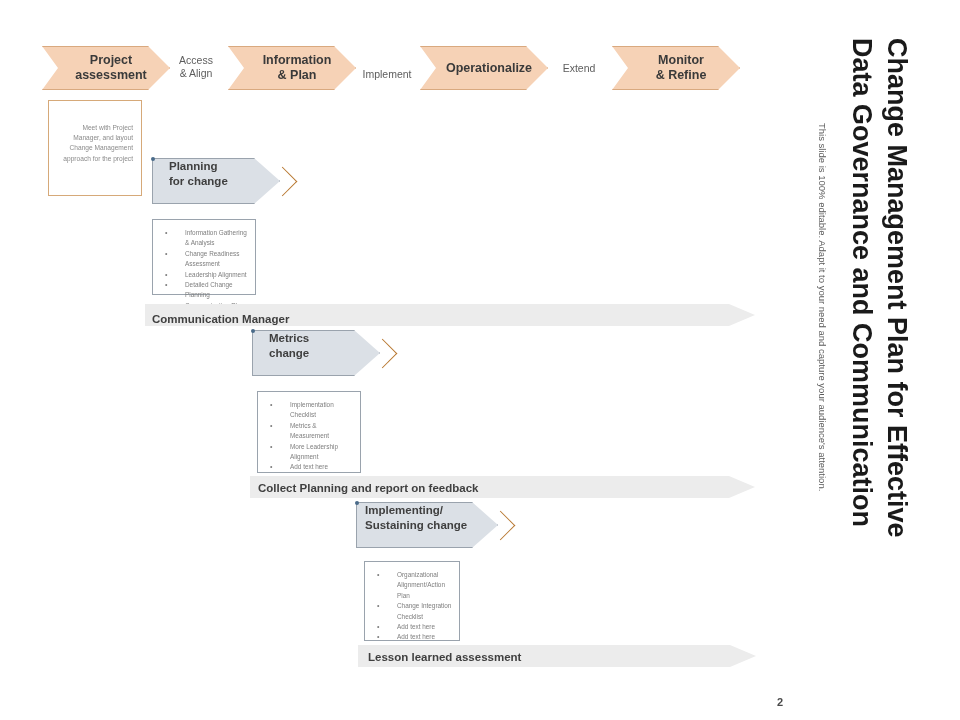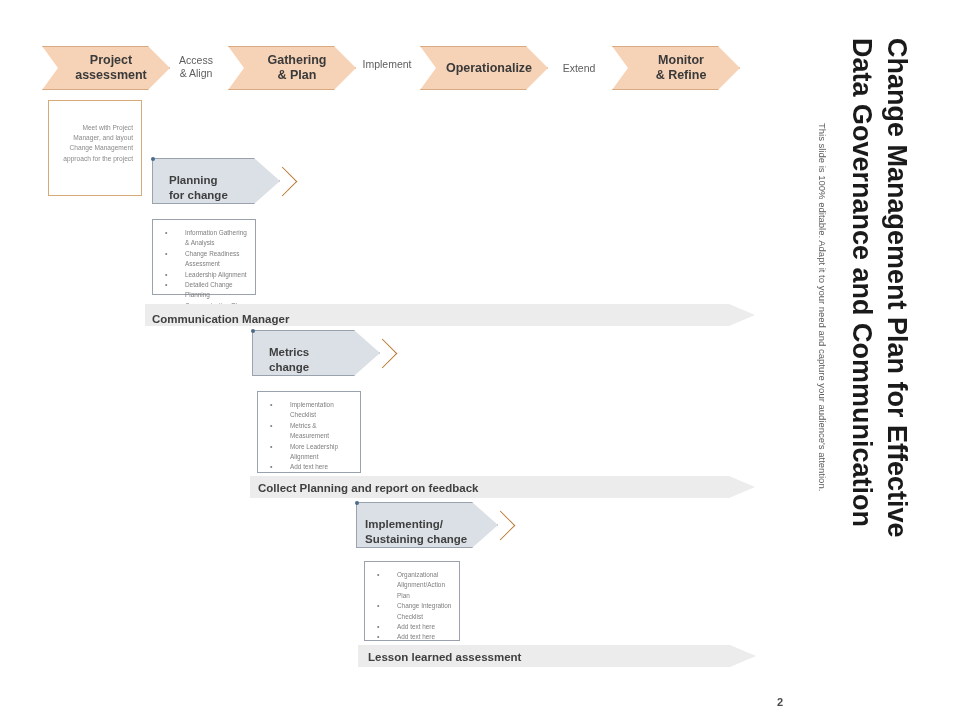"Gathering" span { text: Gathering -> Information }
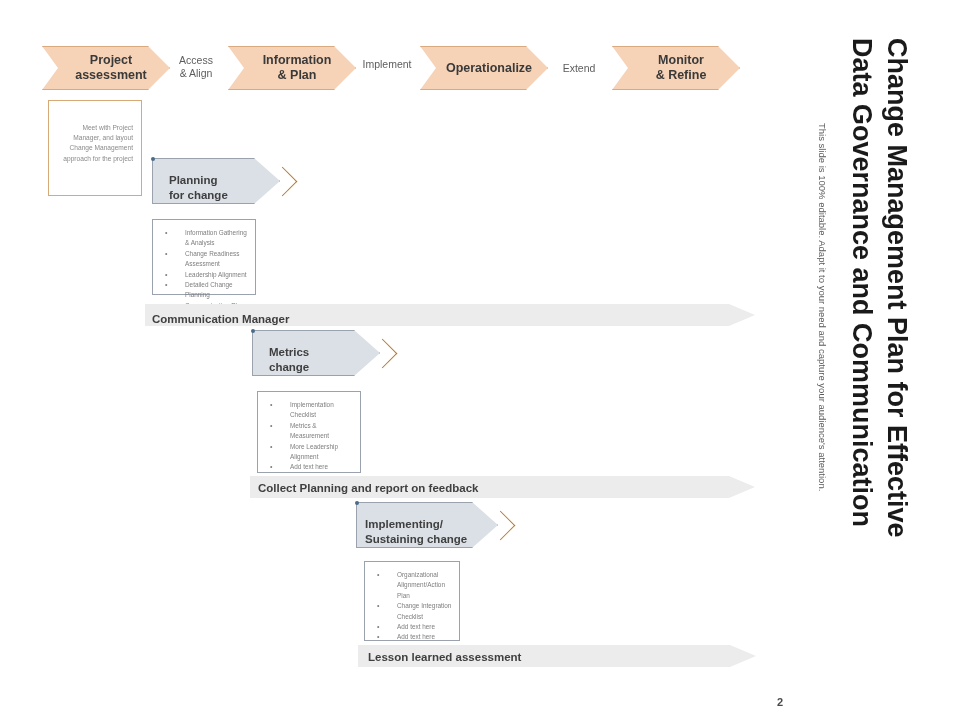"Implement" div.connector-label { top: 58px -> 68px }
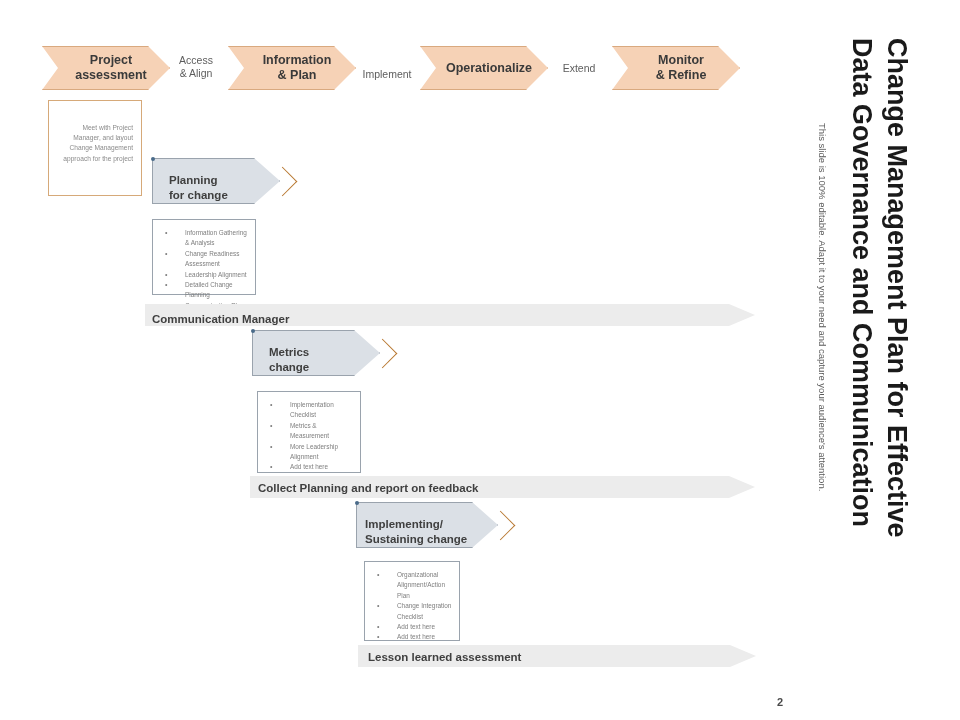"Planning" .stage-arrow { align-items: flex-end -> flex-start }
